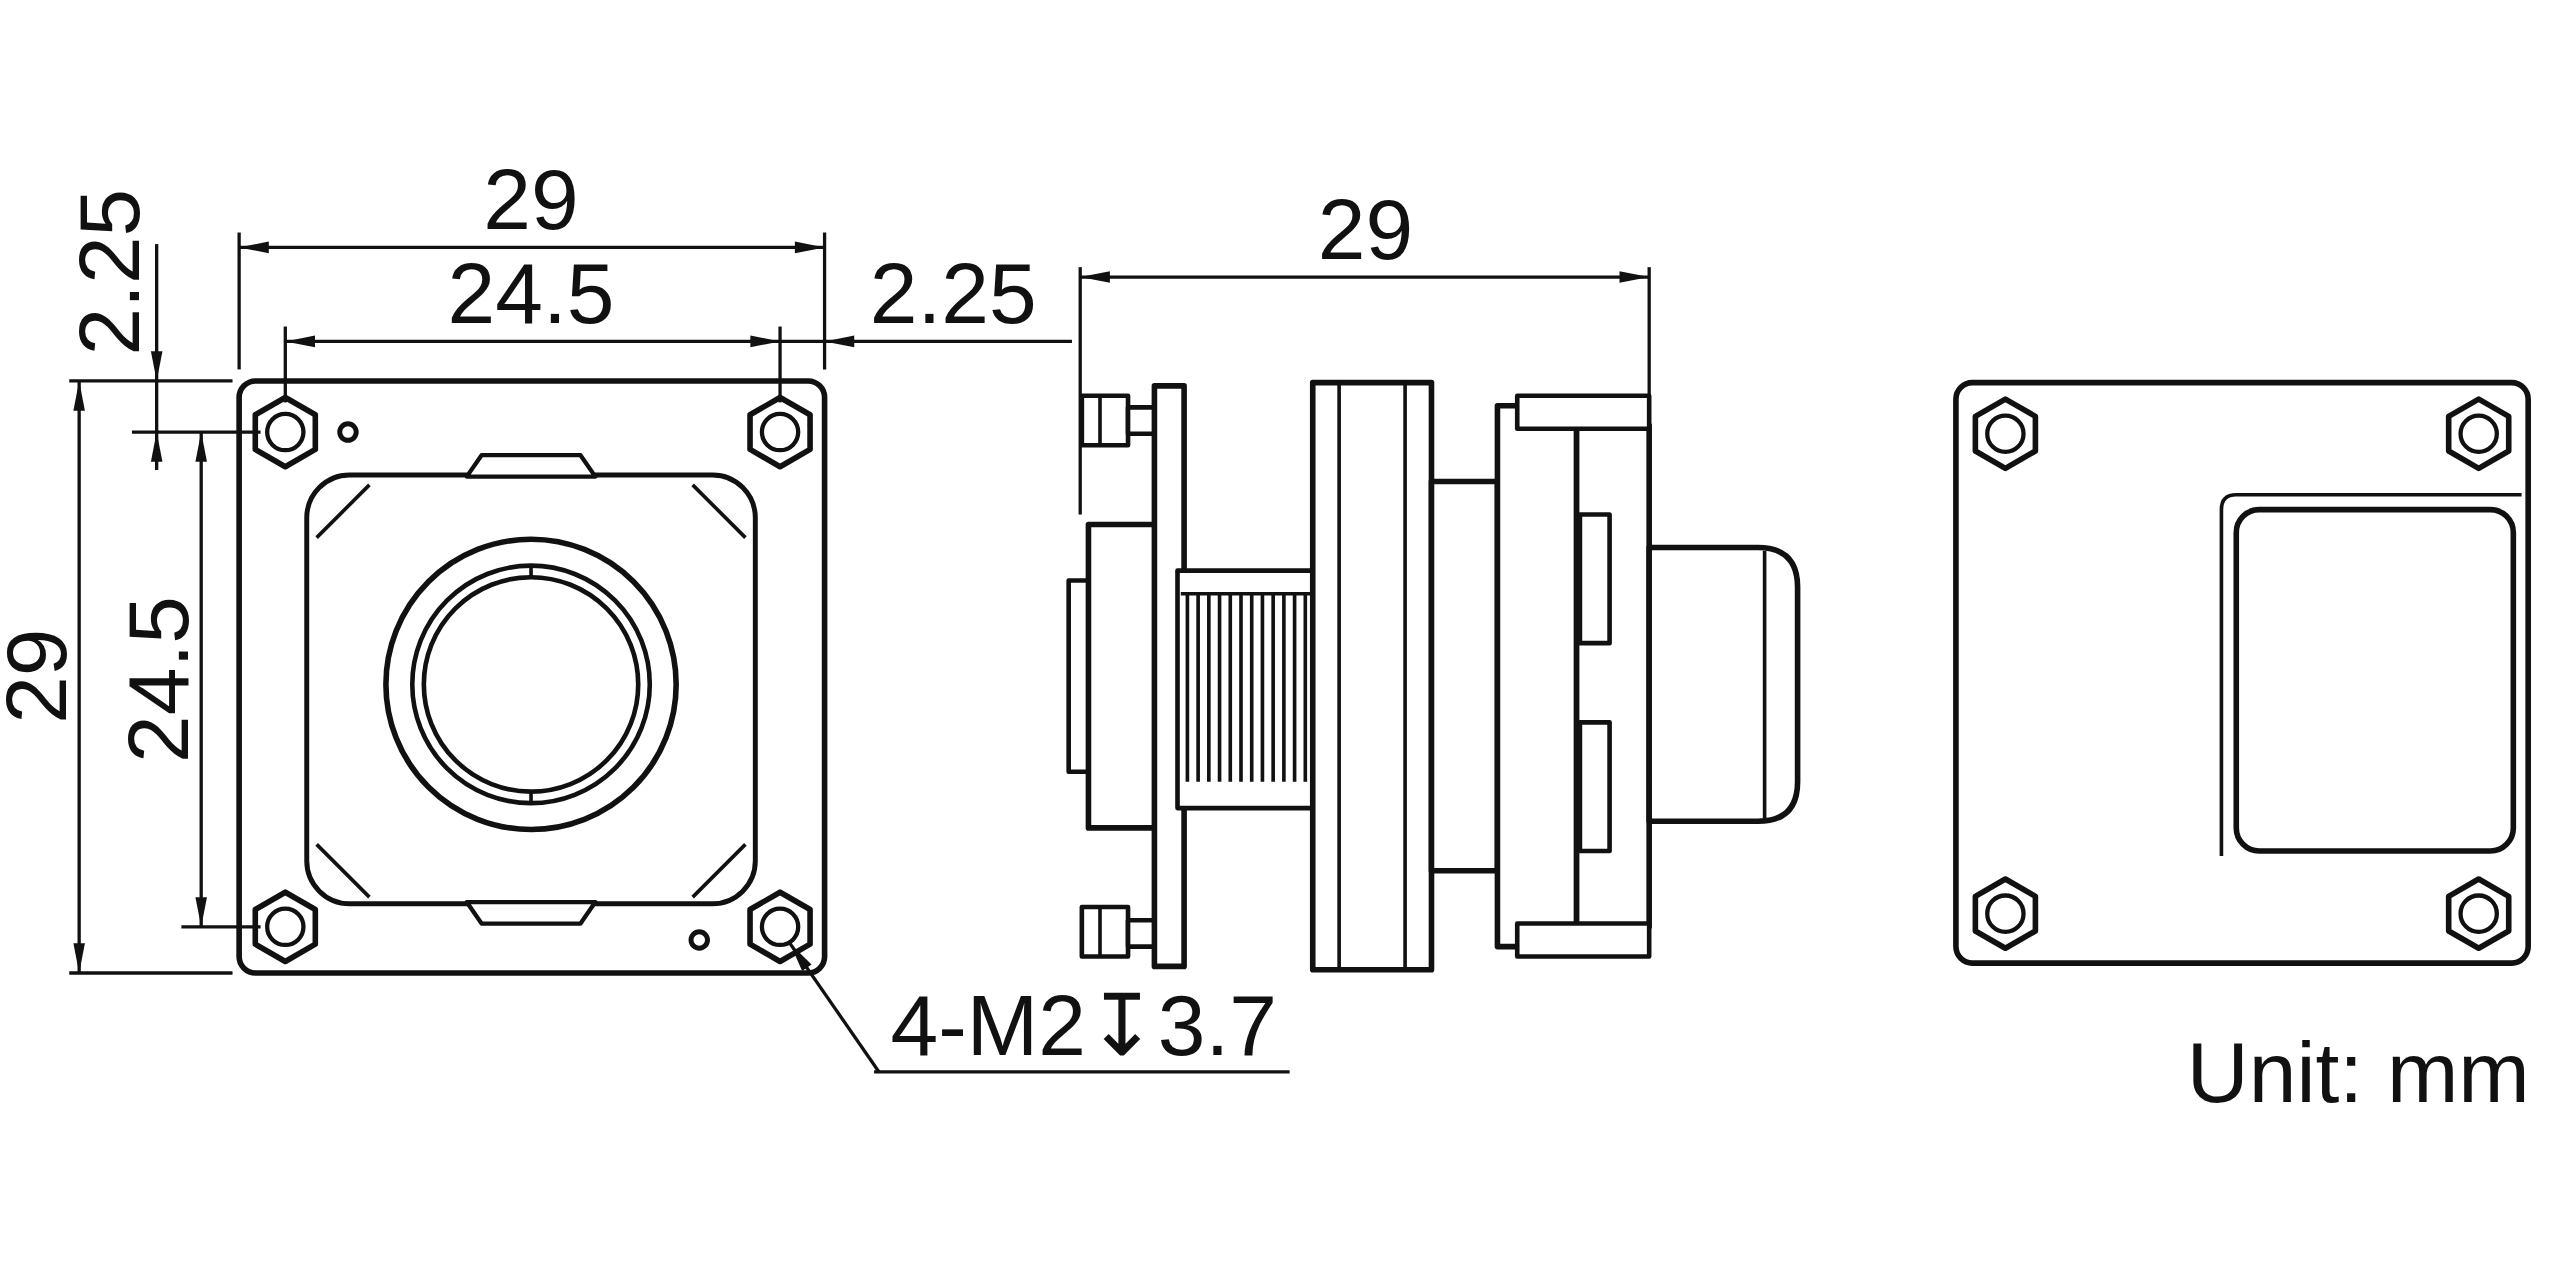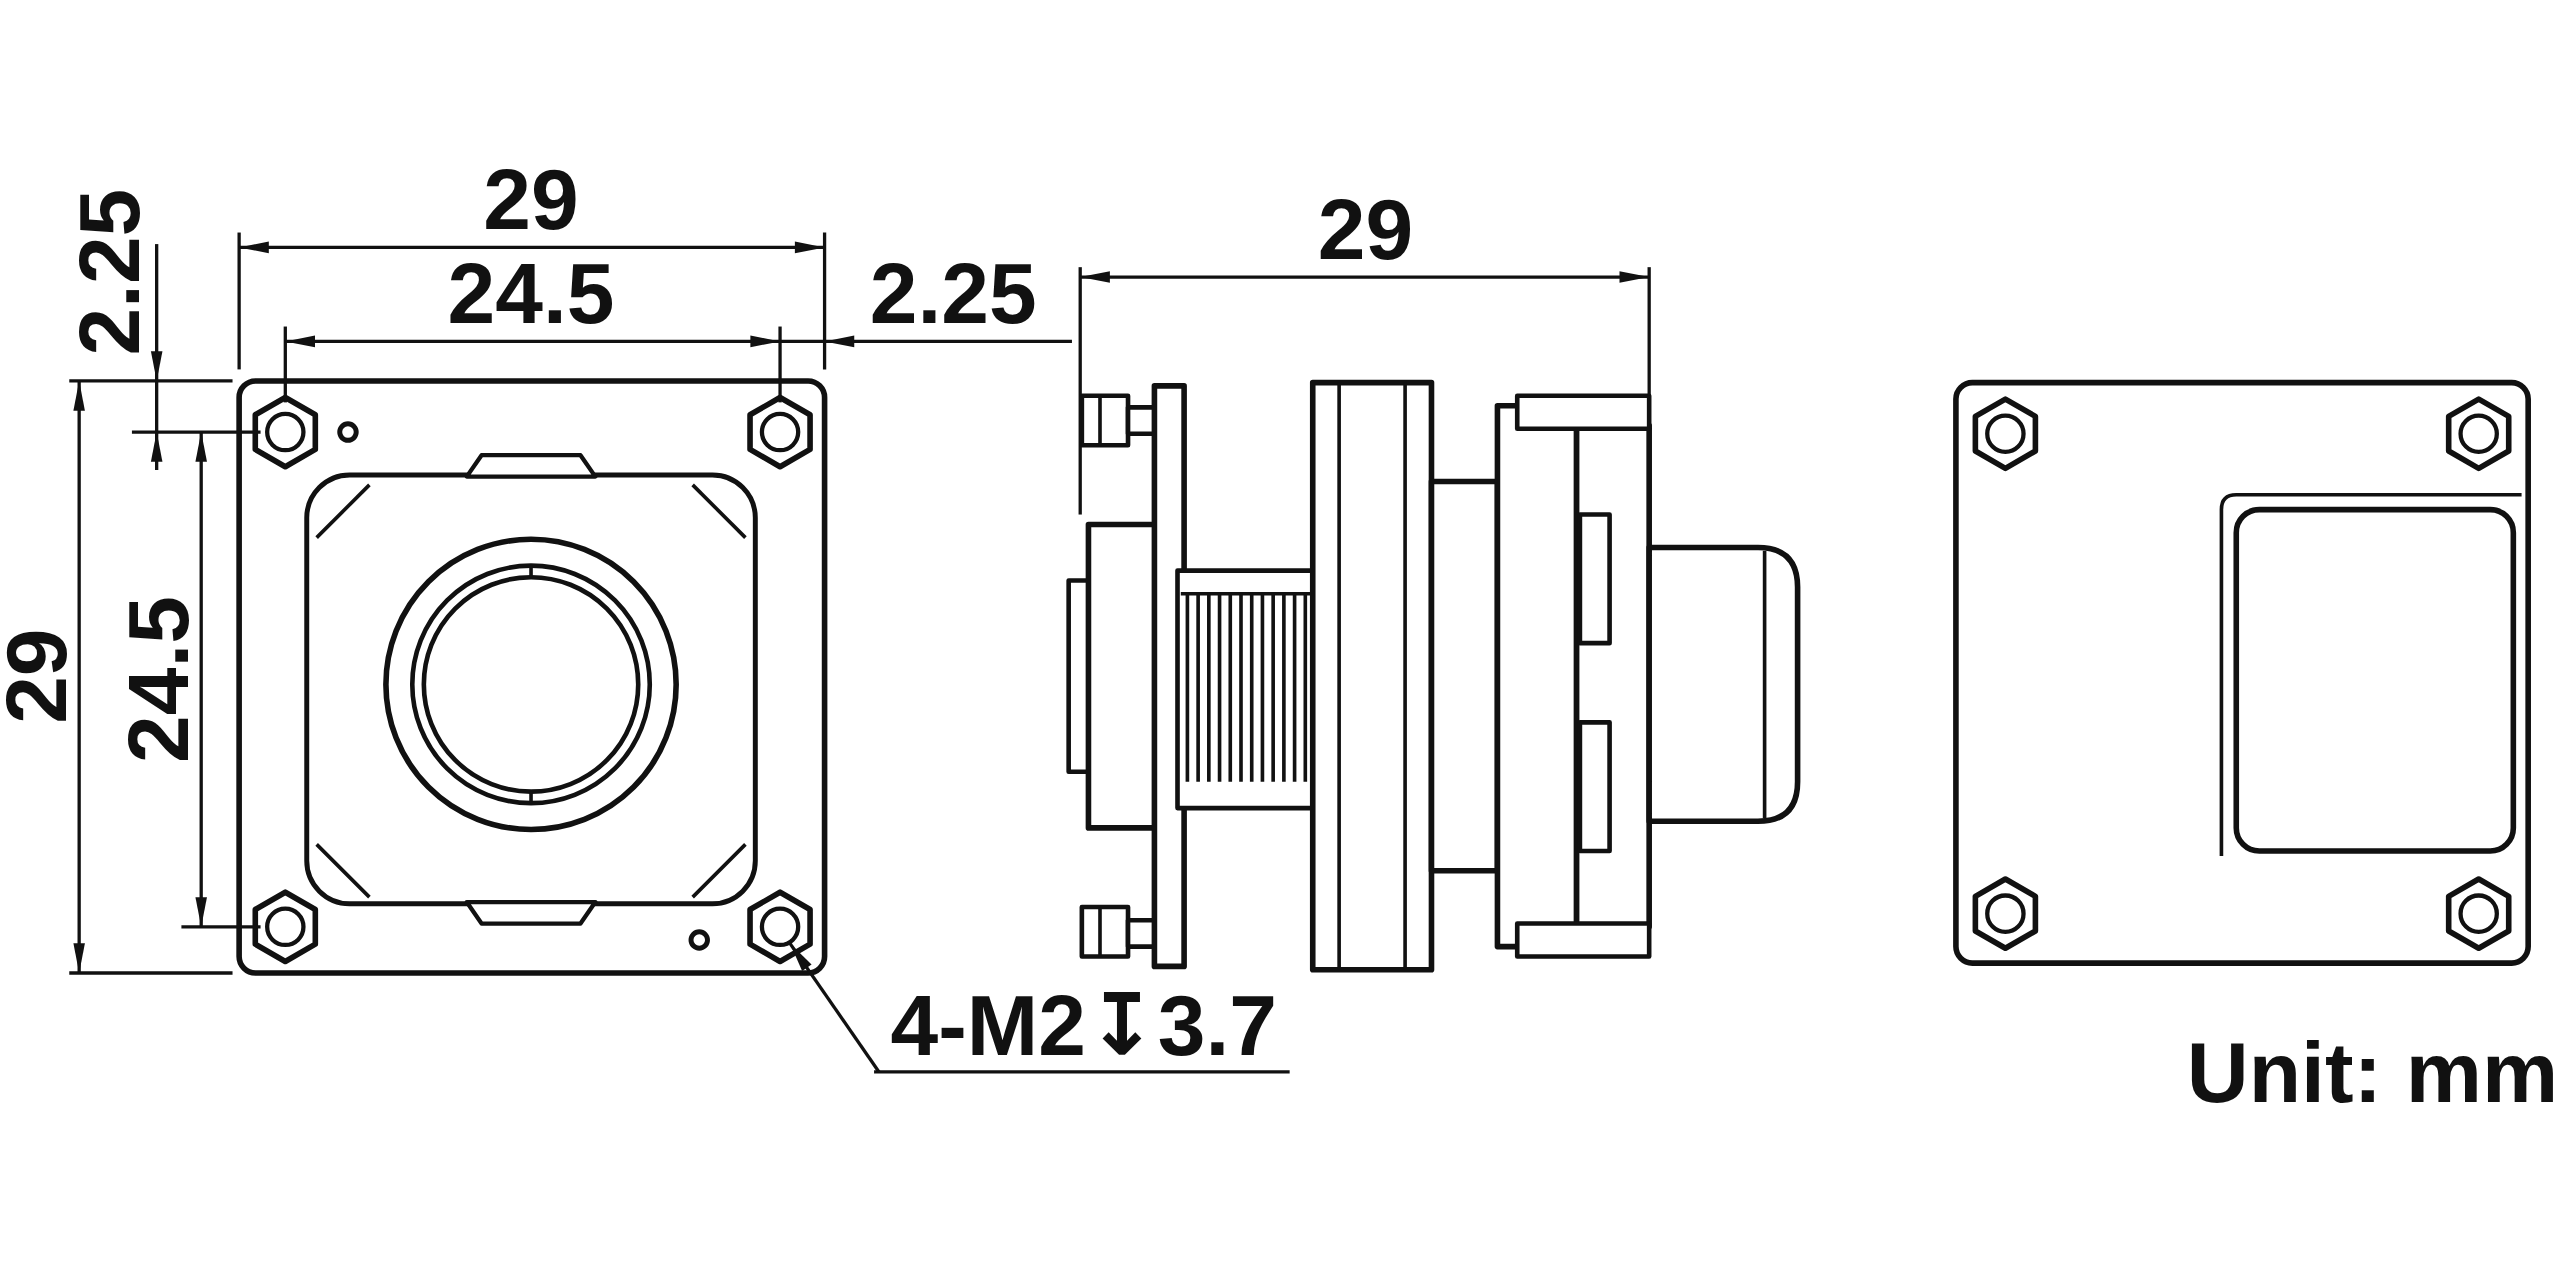"29" .sheet { font-weight: bold -> none }
